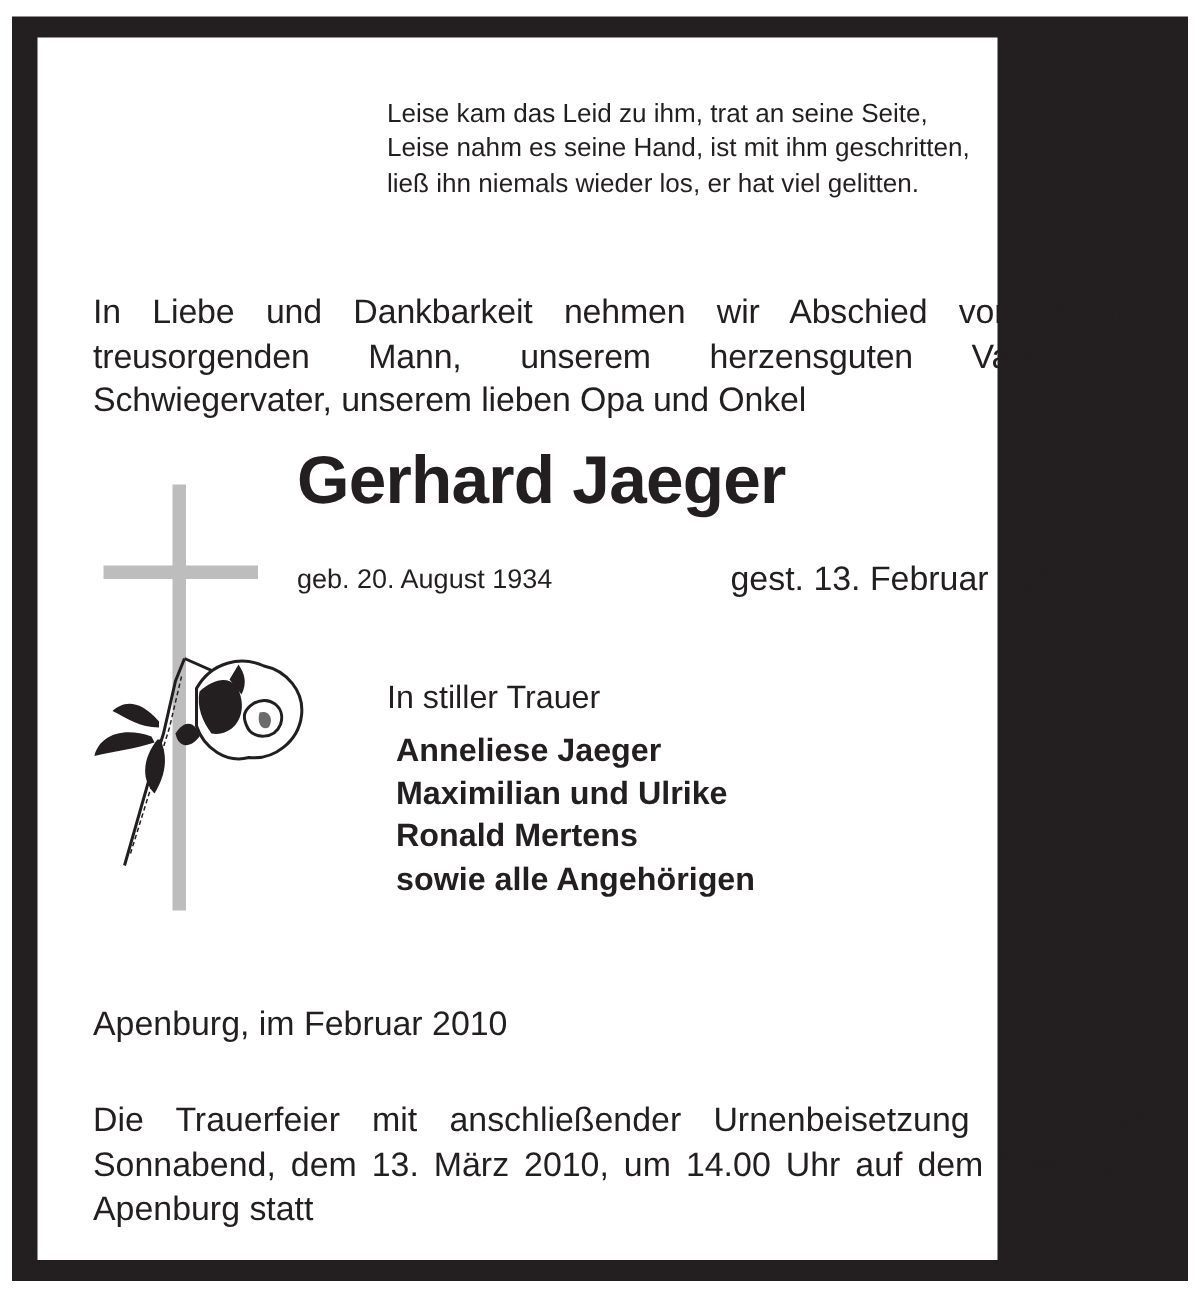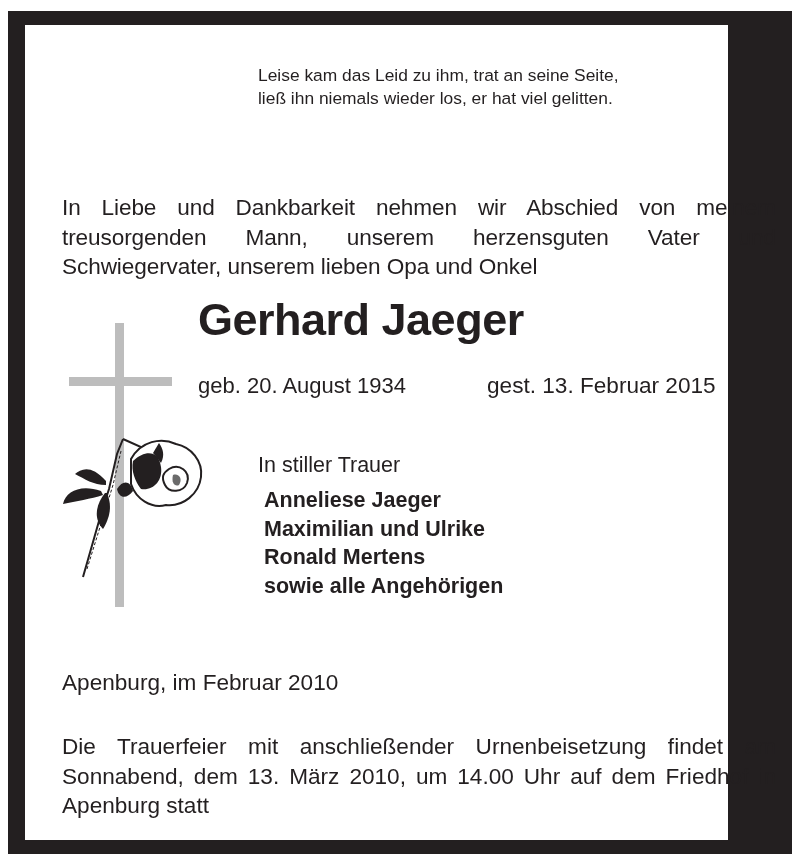"Leise kam das Leid zu" .inner { width: 703px -> 640px }
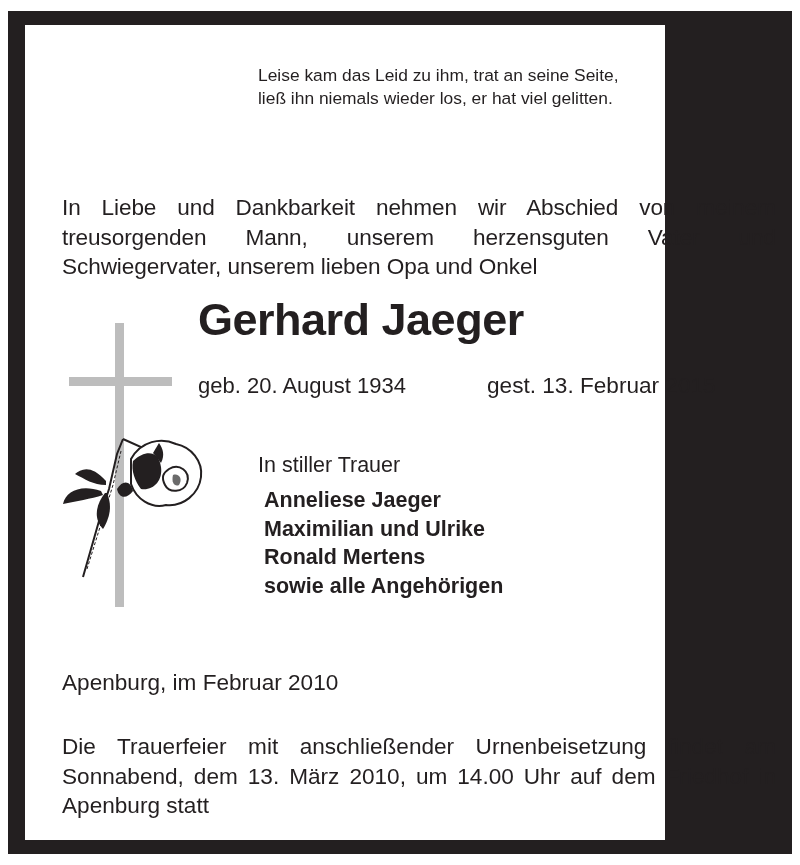"Leise nahm es seine Hand," div { html: none -> <div>Leise nahm es seine Hand, ist mit ihm geschritten,</div> }
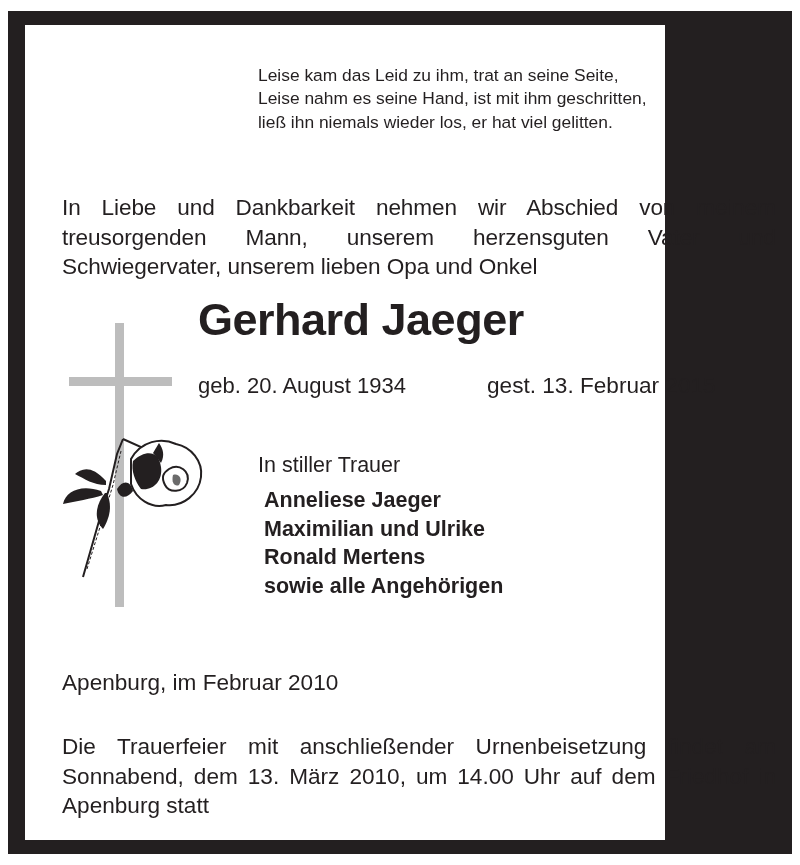"geb. 20. August 1934" .born { font-size: 22px -> 18px }
